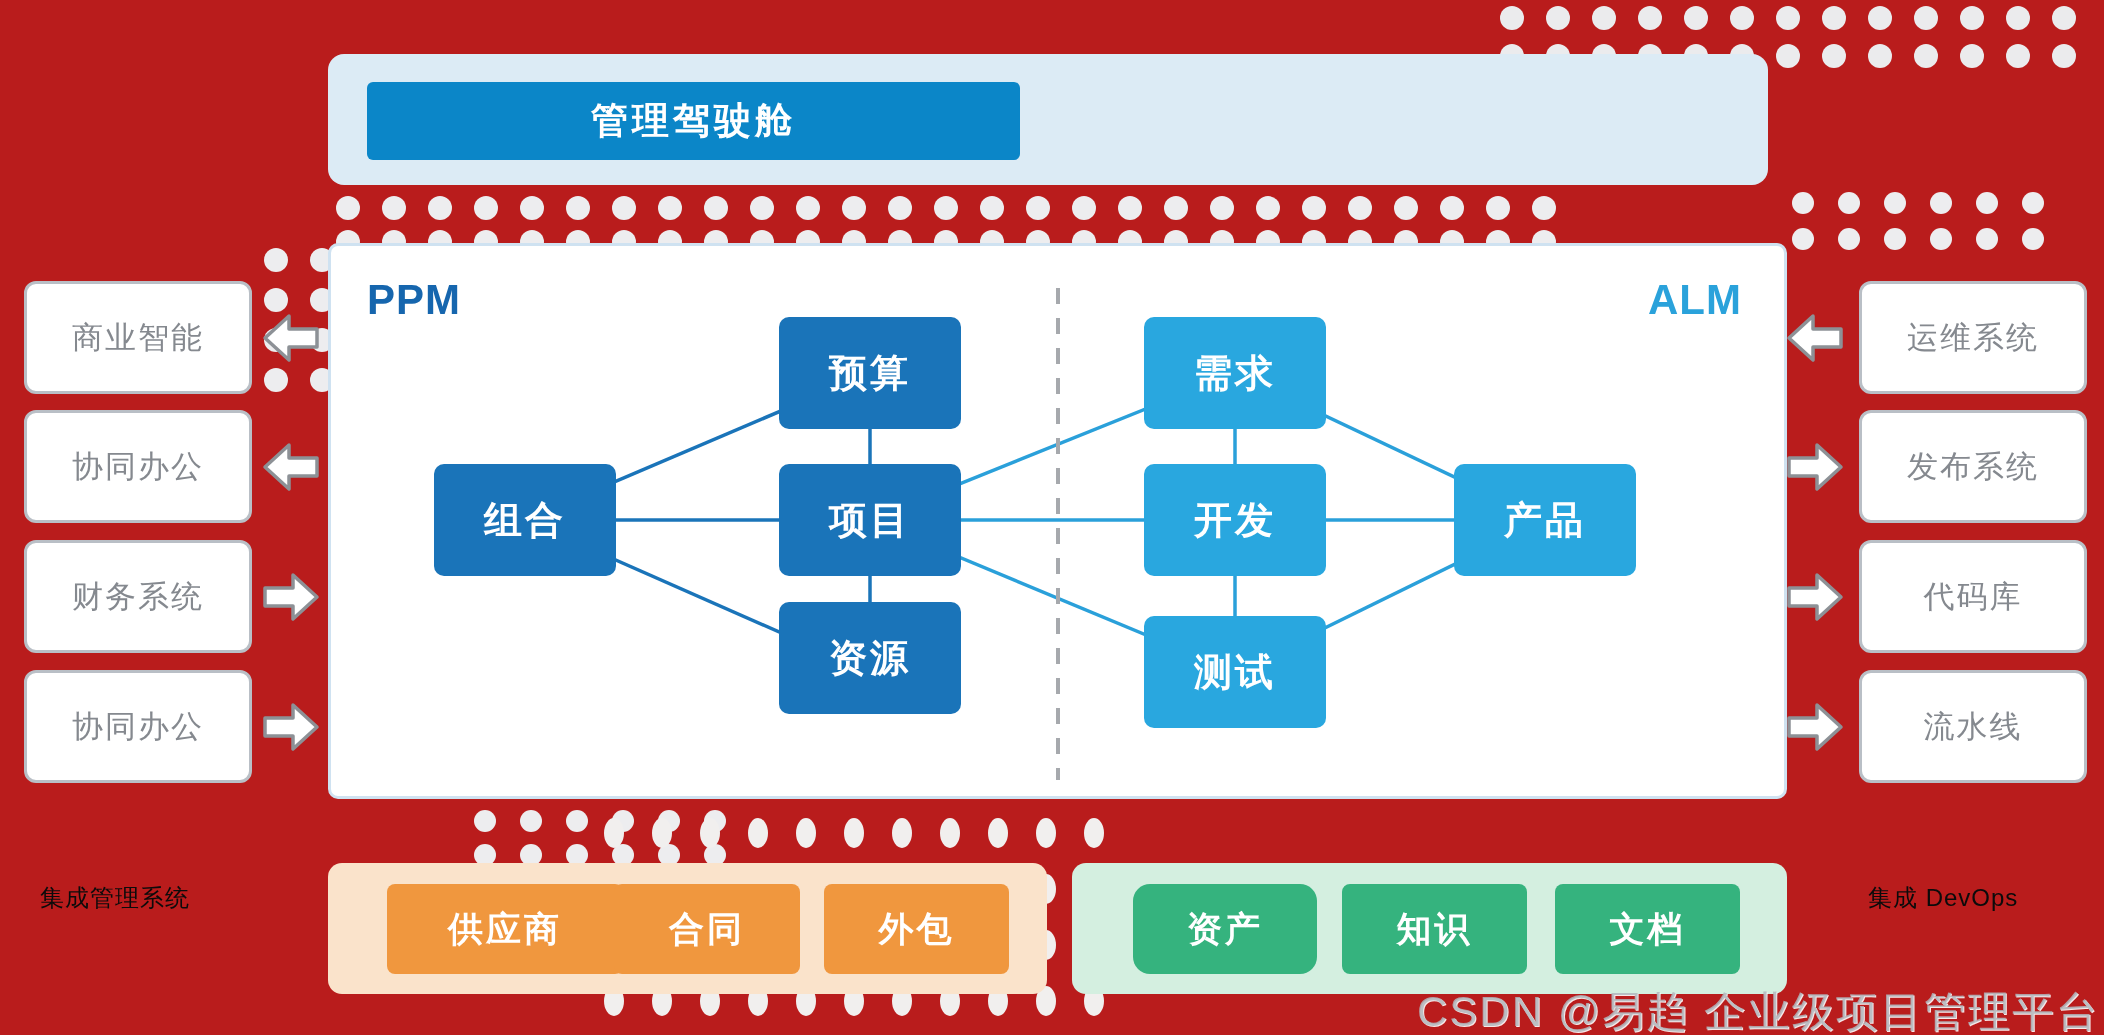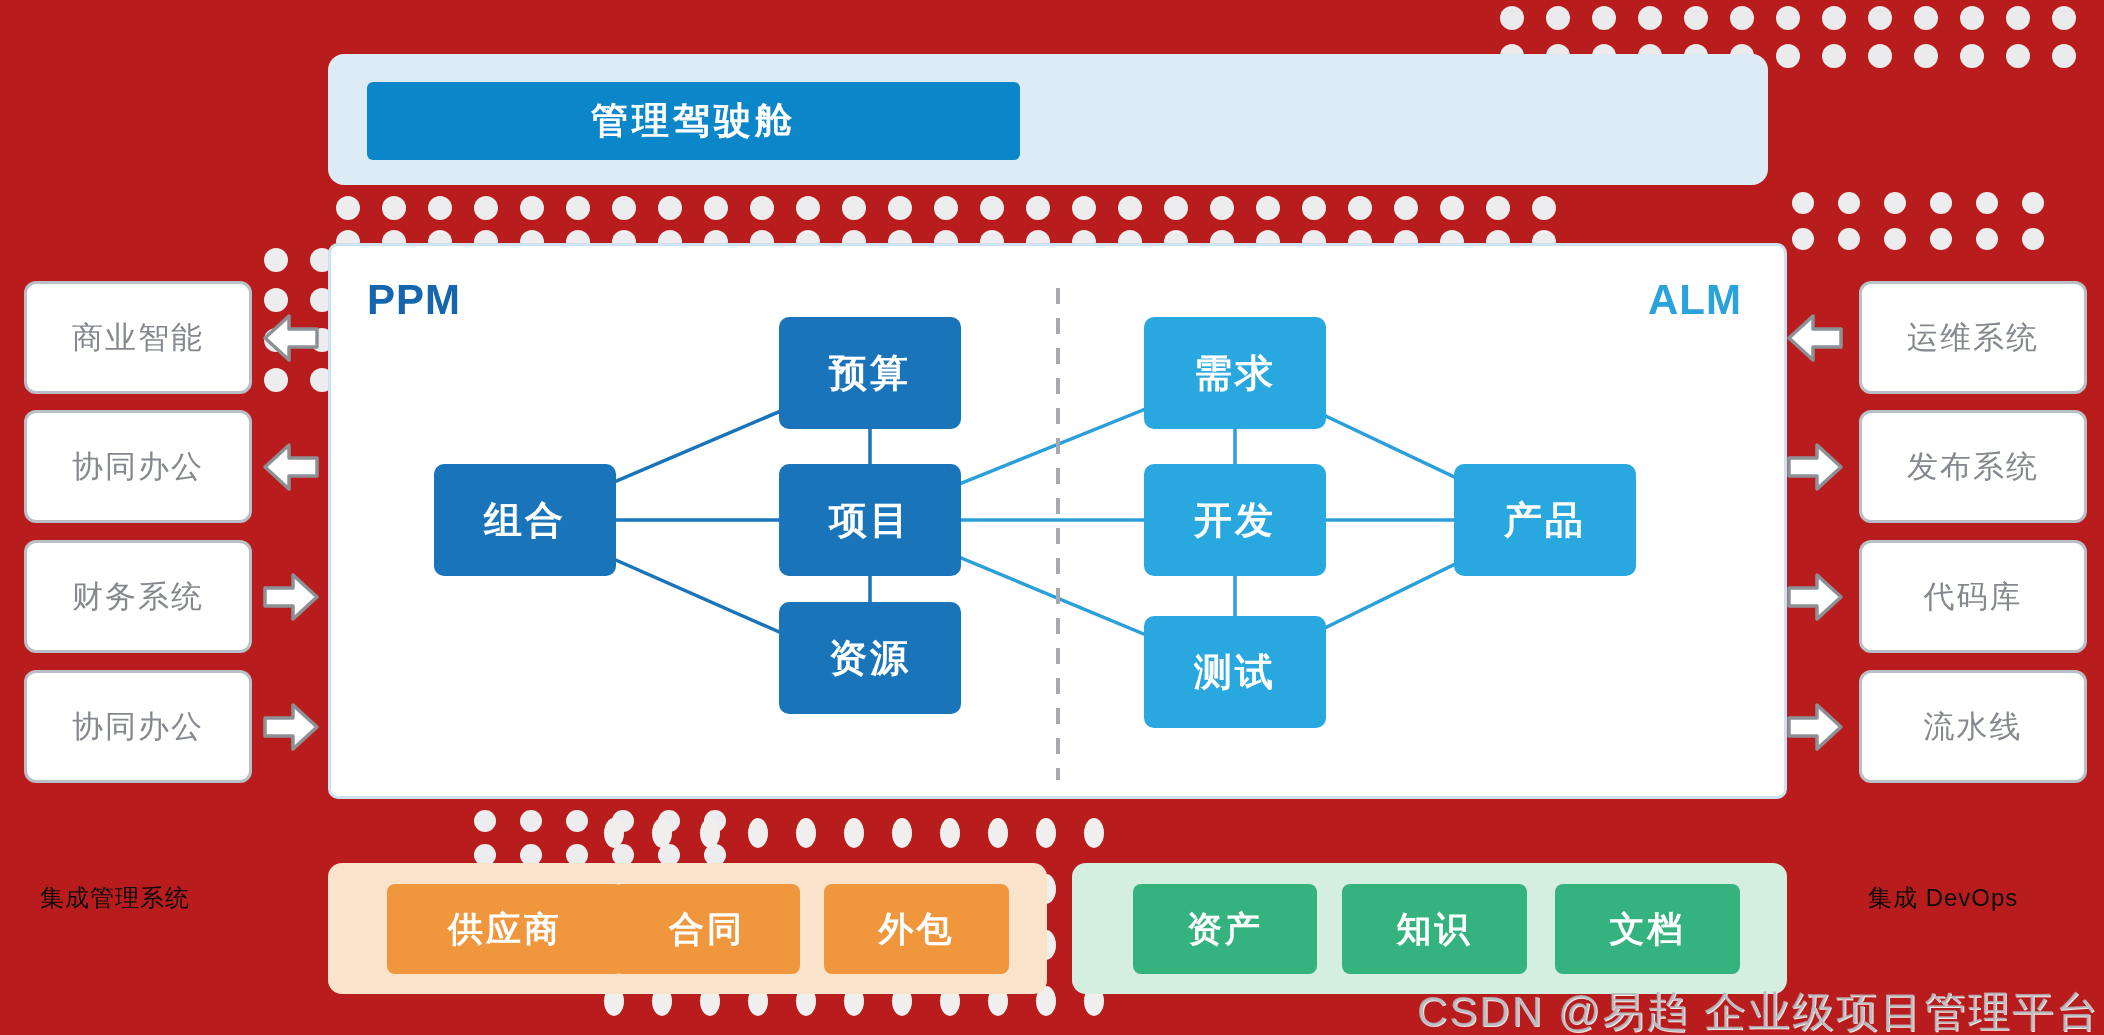"资产" div.bottom-box { border-radius: none -> 17px }
